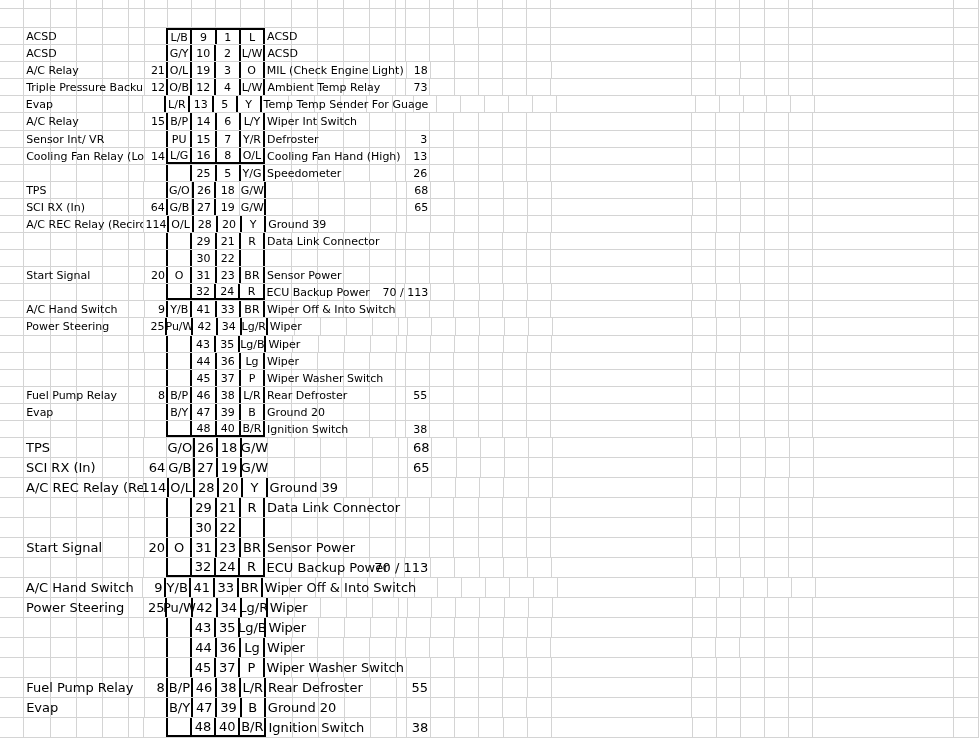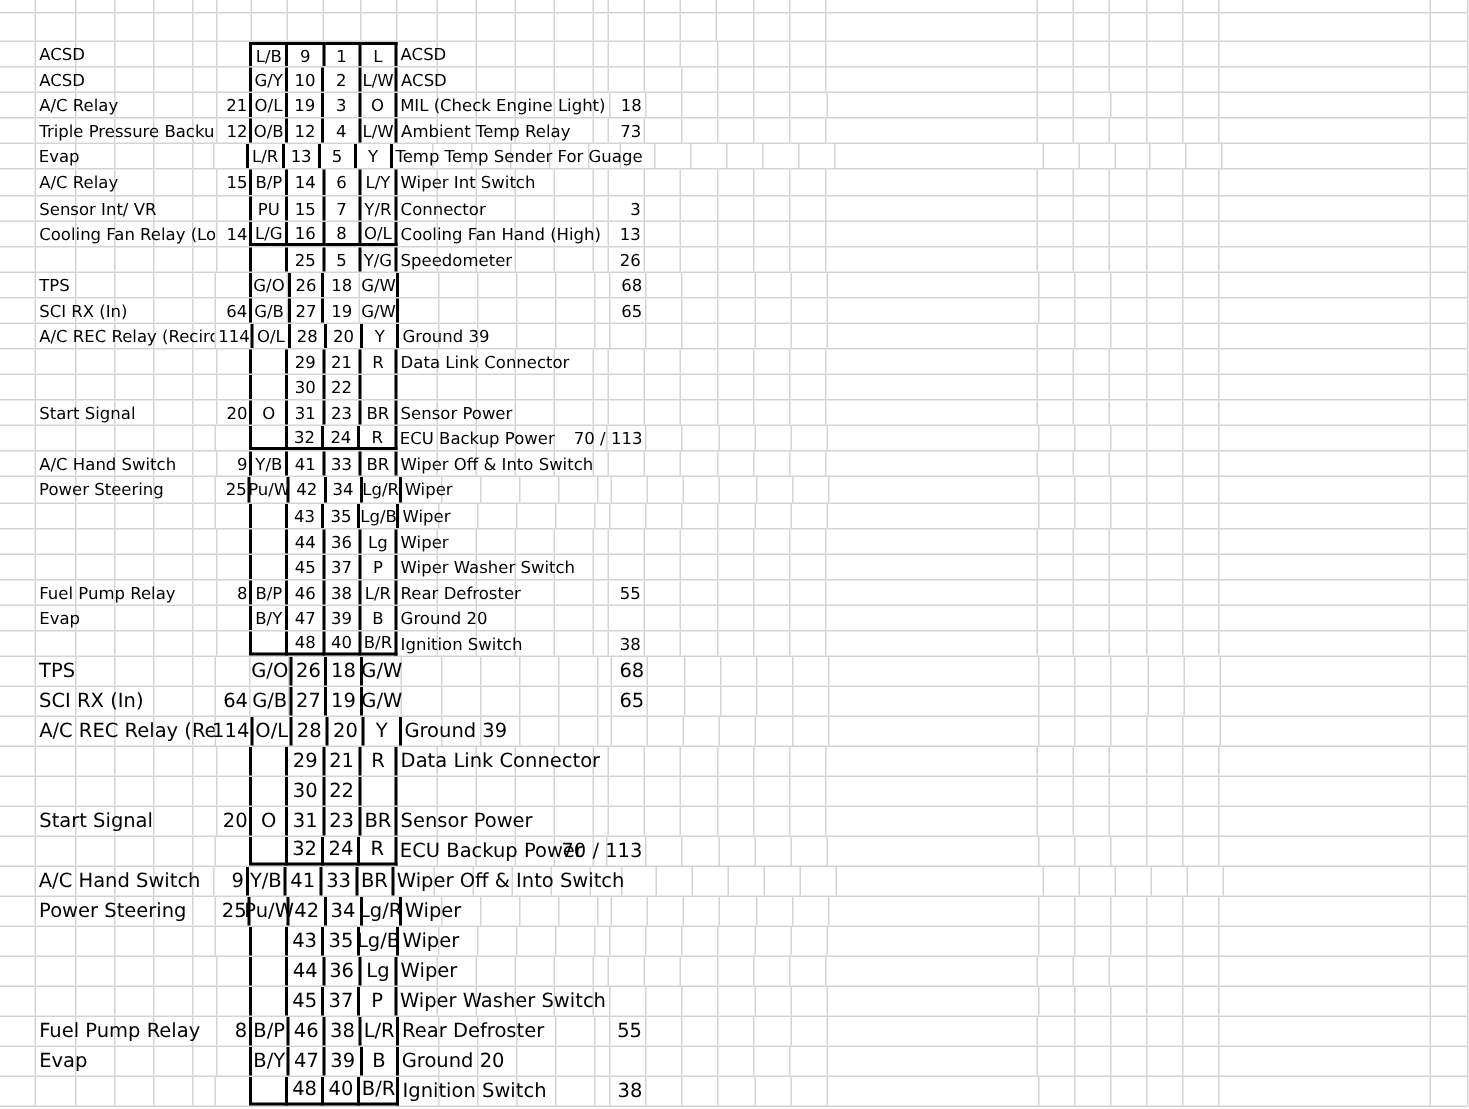"Connector" span { text: Connector -> Defroster }
